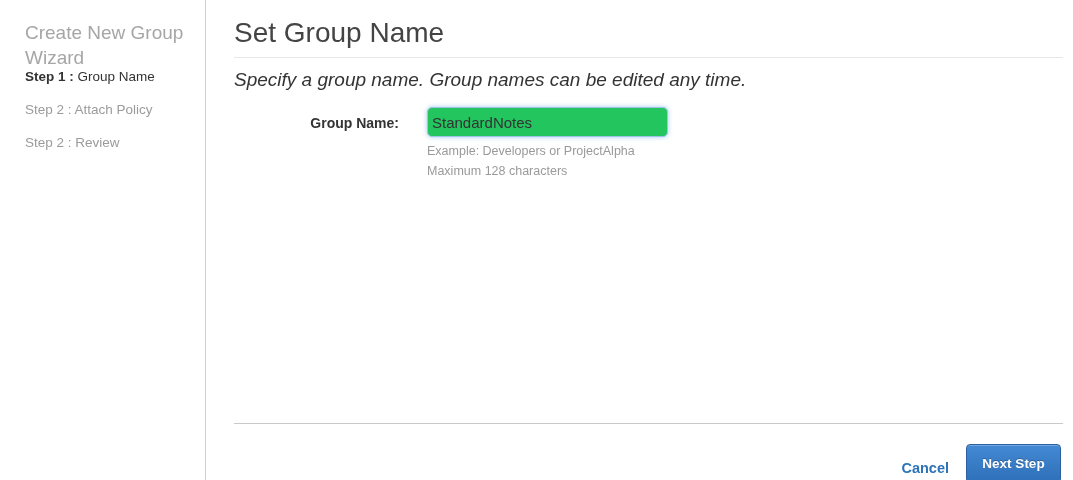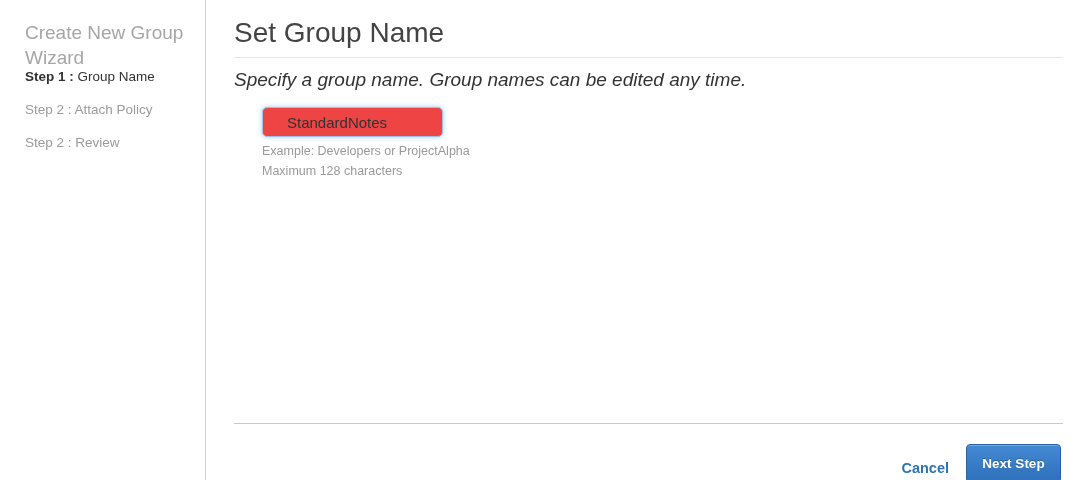"Group Name:" label.form-label { html: none -> <label>Group Name:</label> }
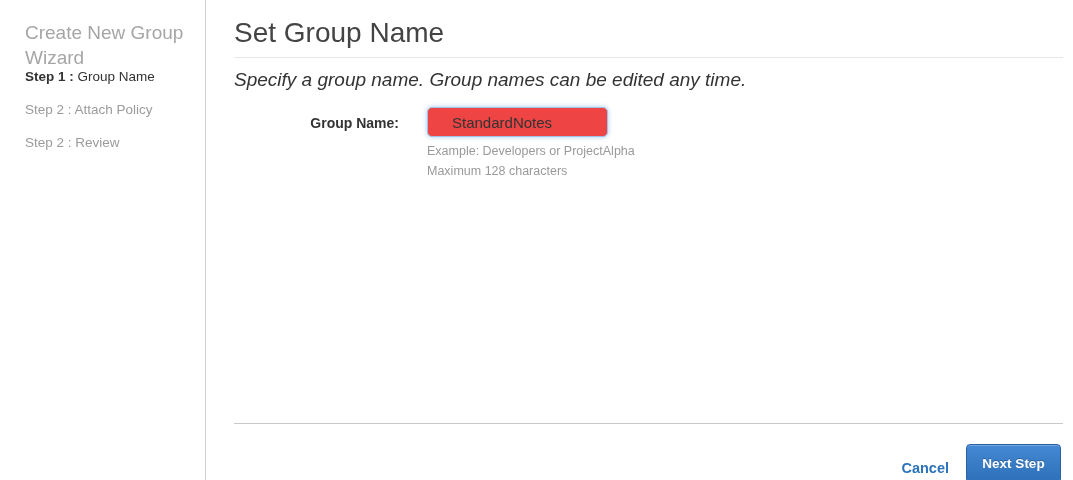"StandardNotes" .group-name-input { background: #ef4444 -> #22c55e; padding: 0 24px -> 0 4px; width: 181px -> 241px }
